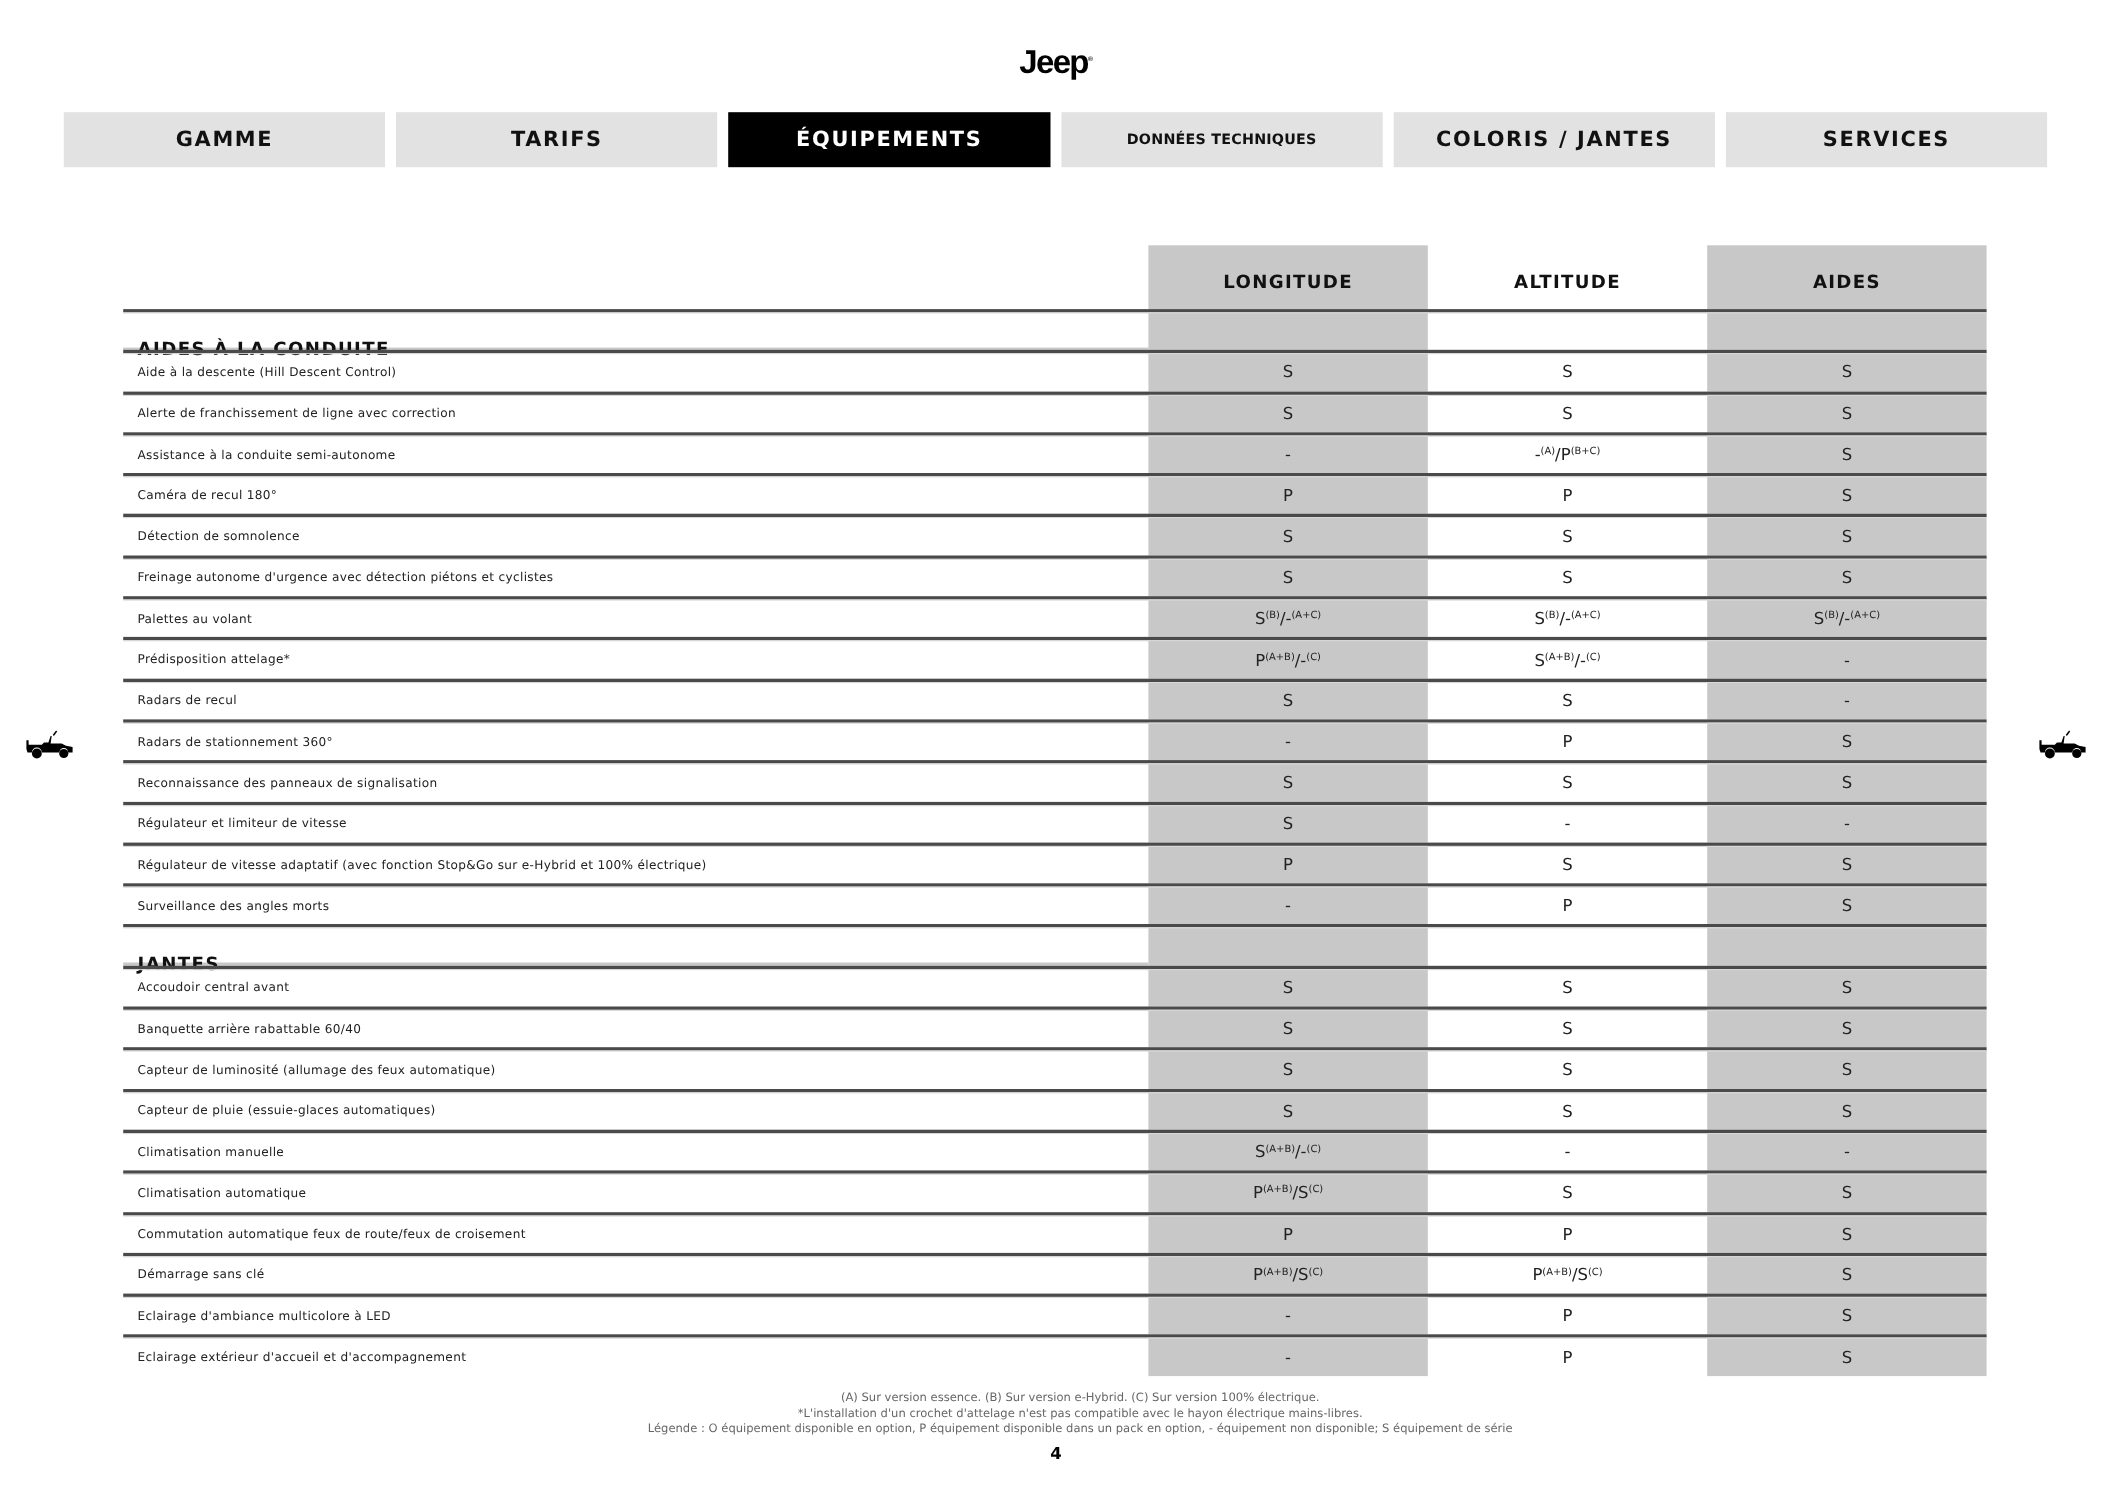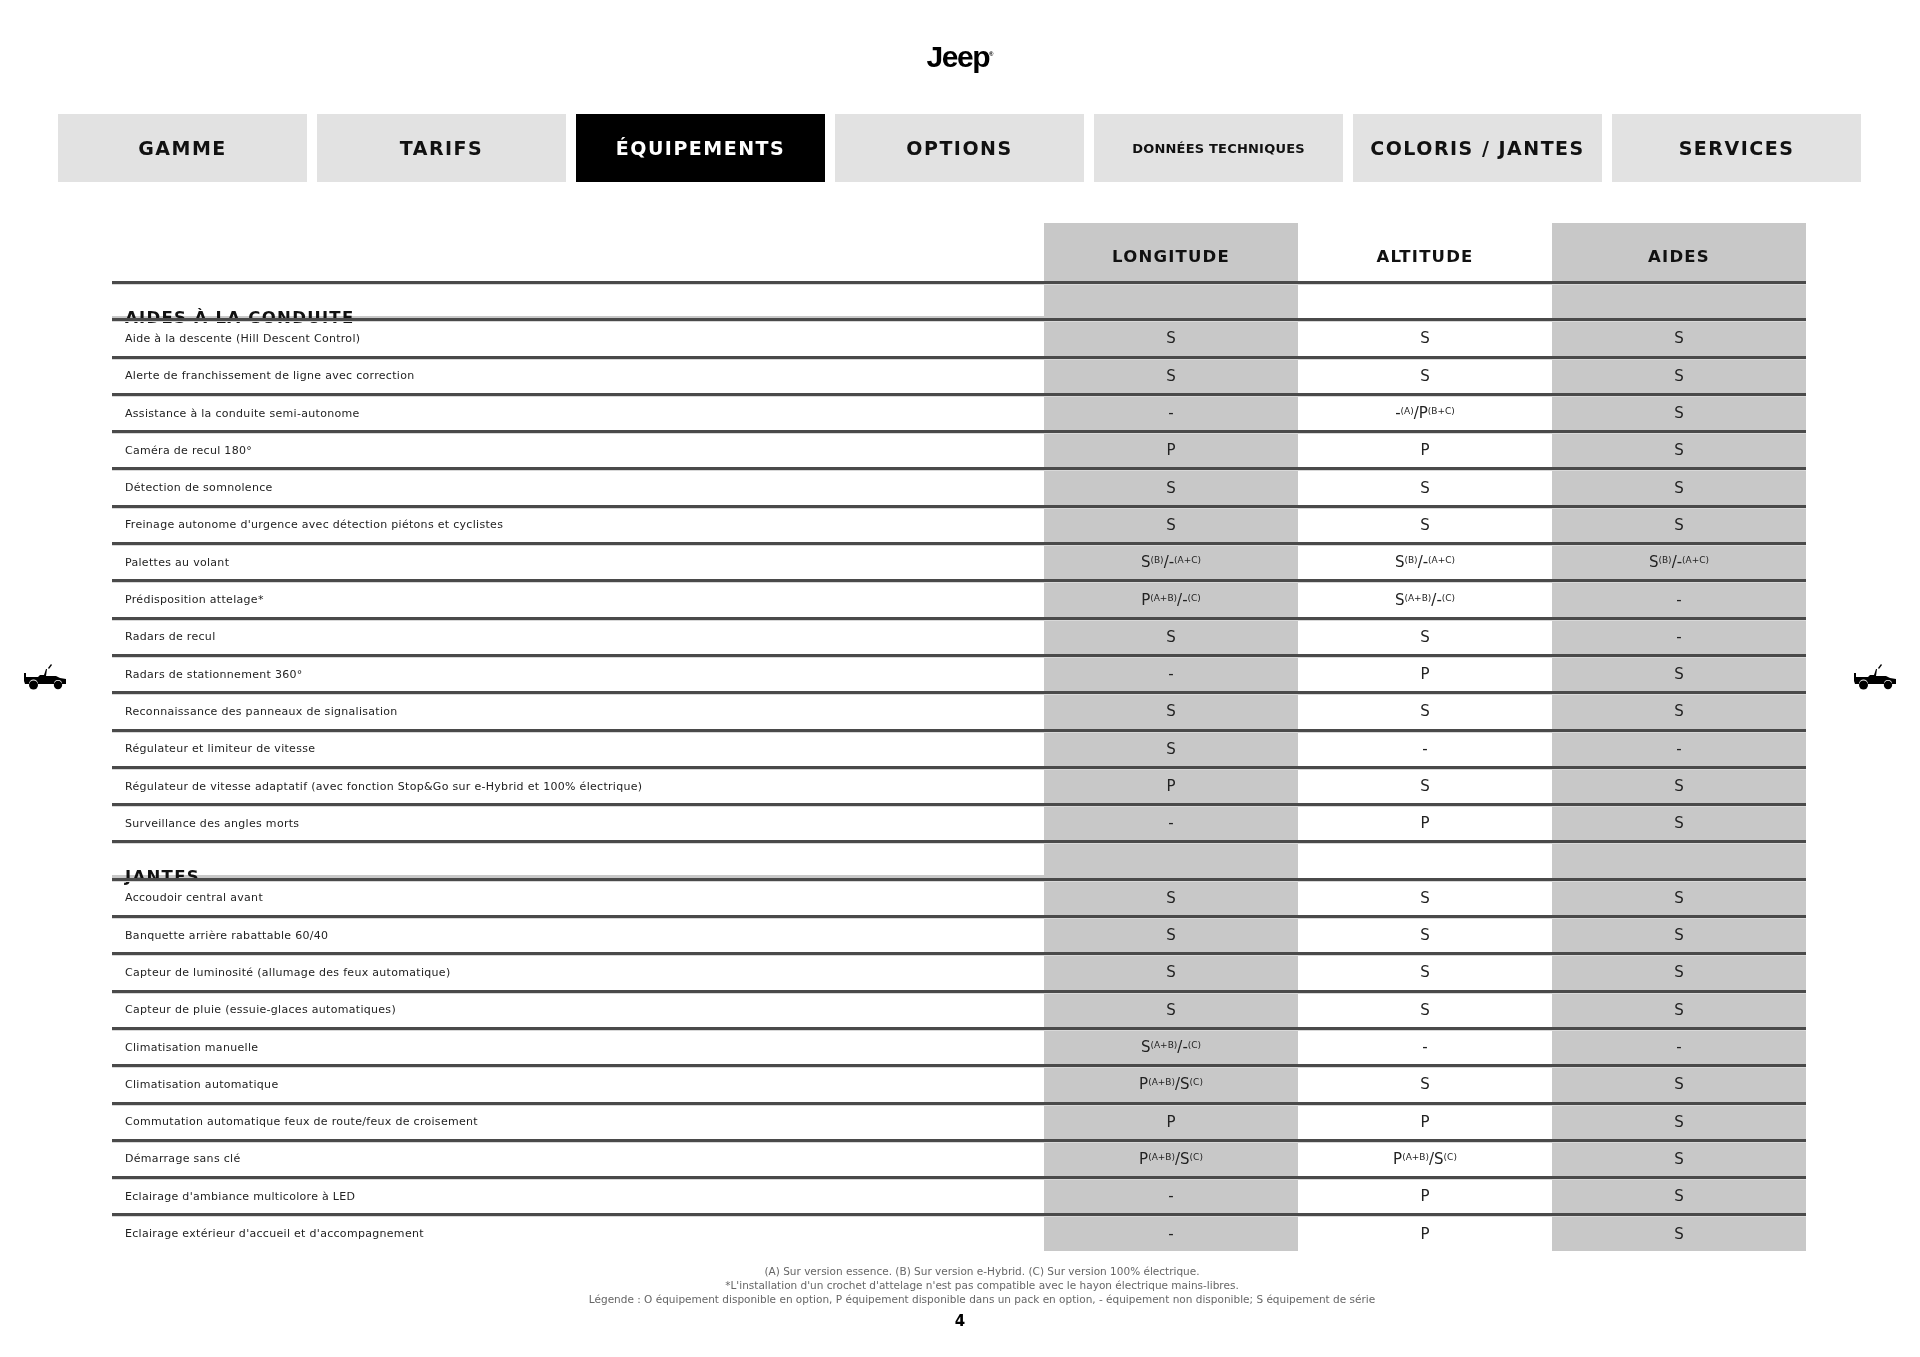"GAMME" .tabs { height: 68px -> 50px; top: 114px -> 102px }
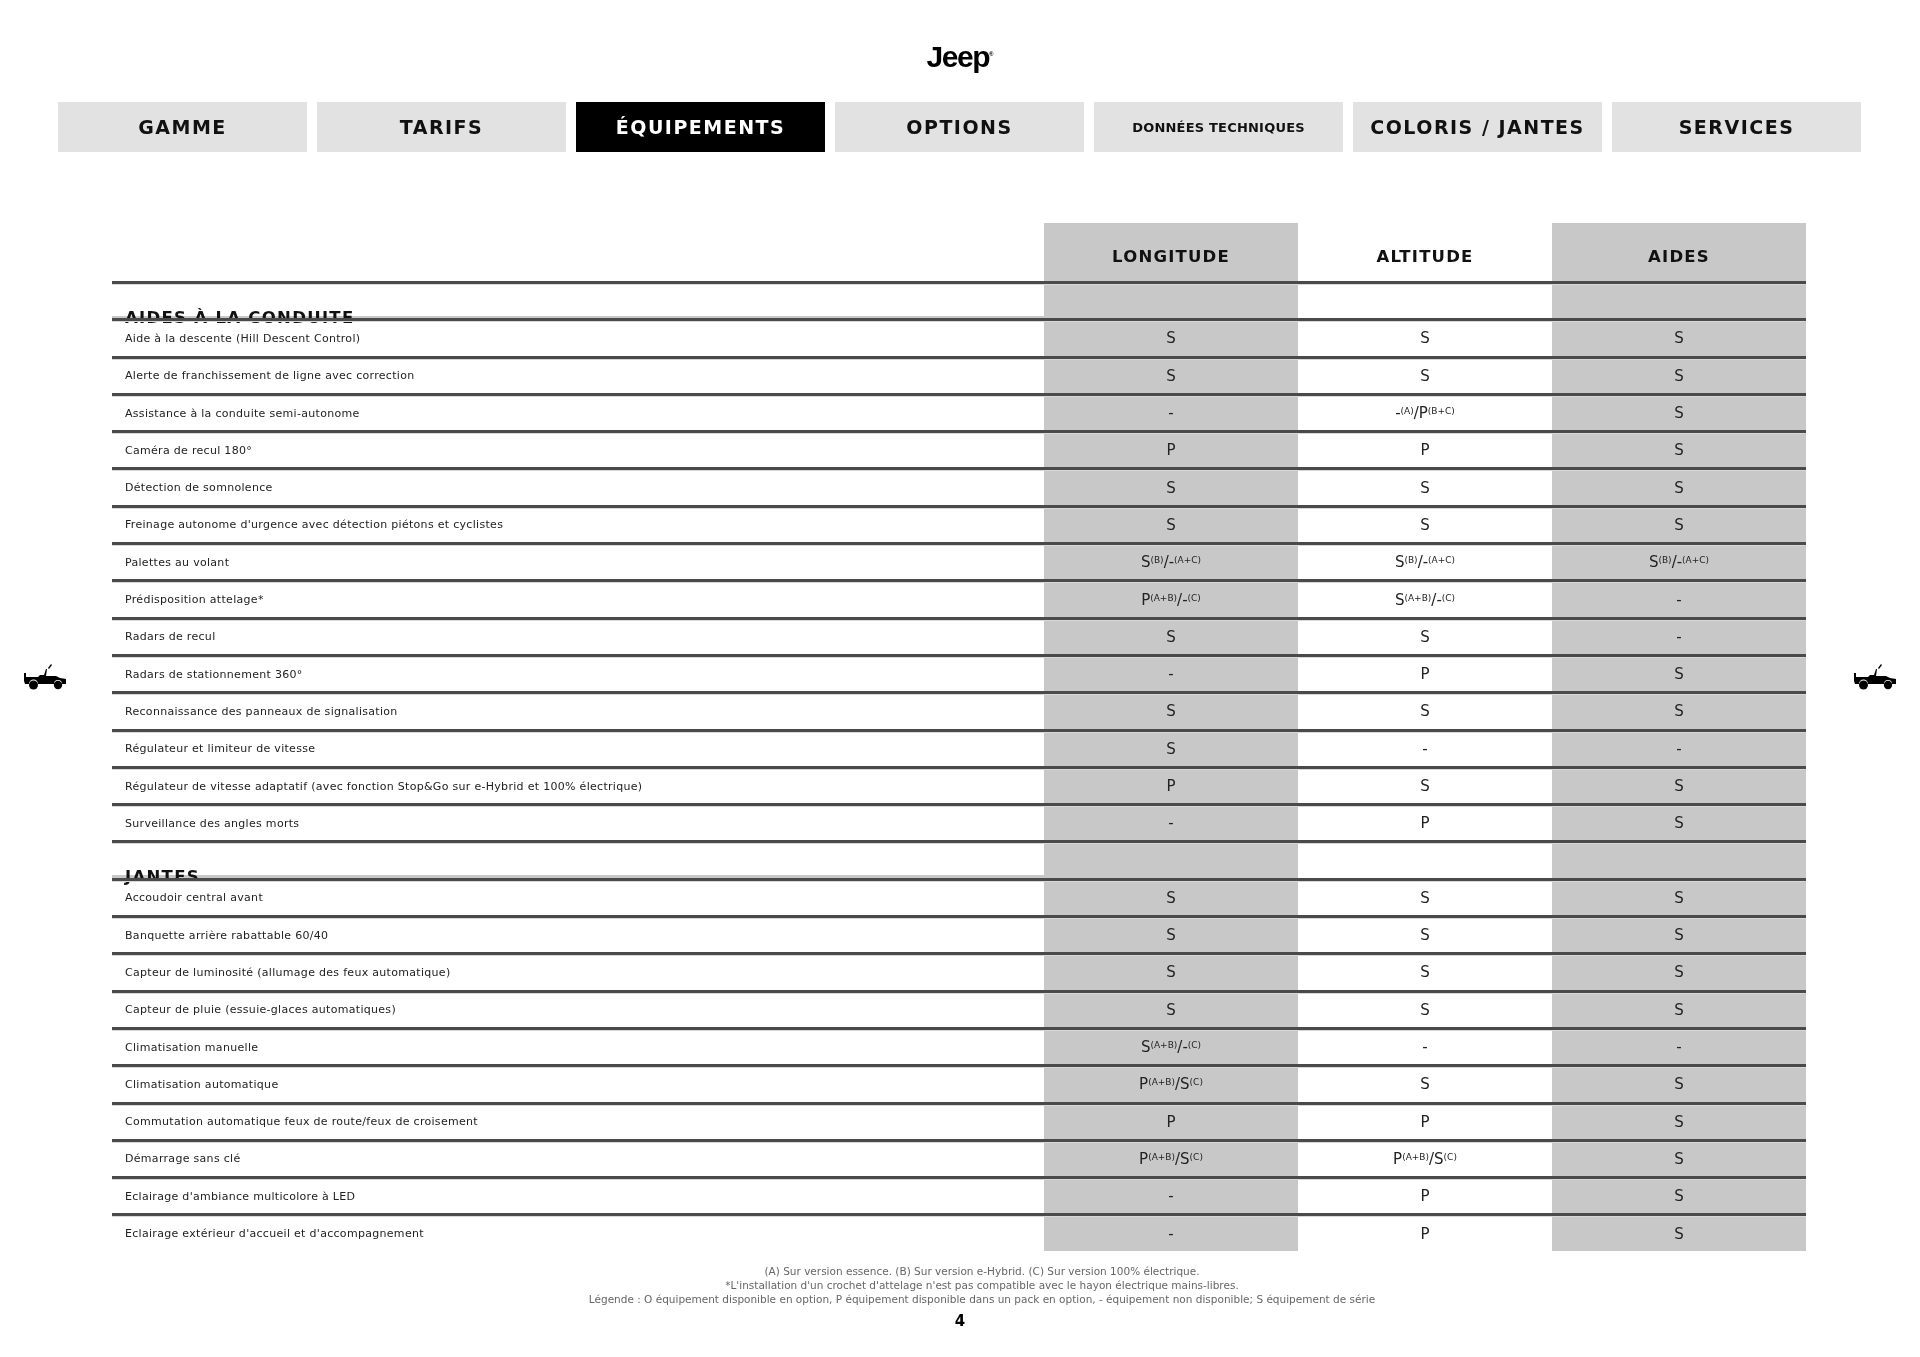"OPTIONS" div.tab { html: <div>OPTIONS</div> -> none }
